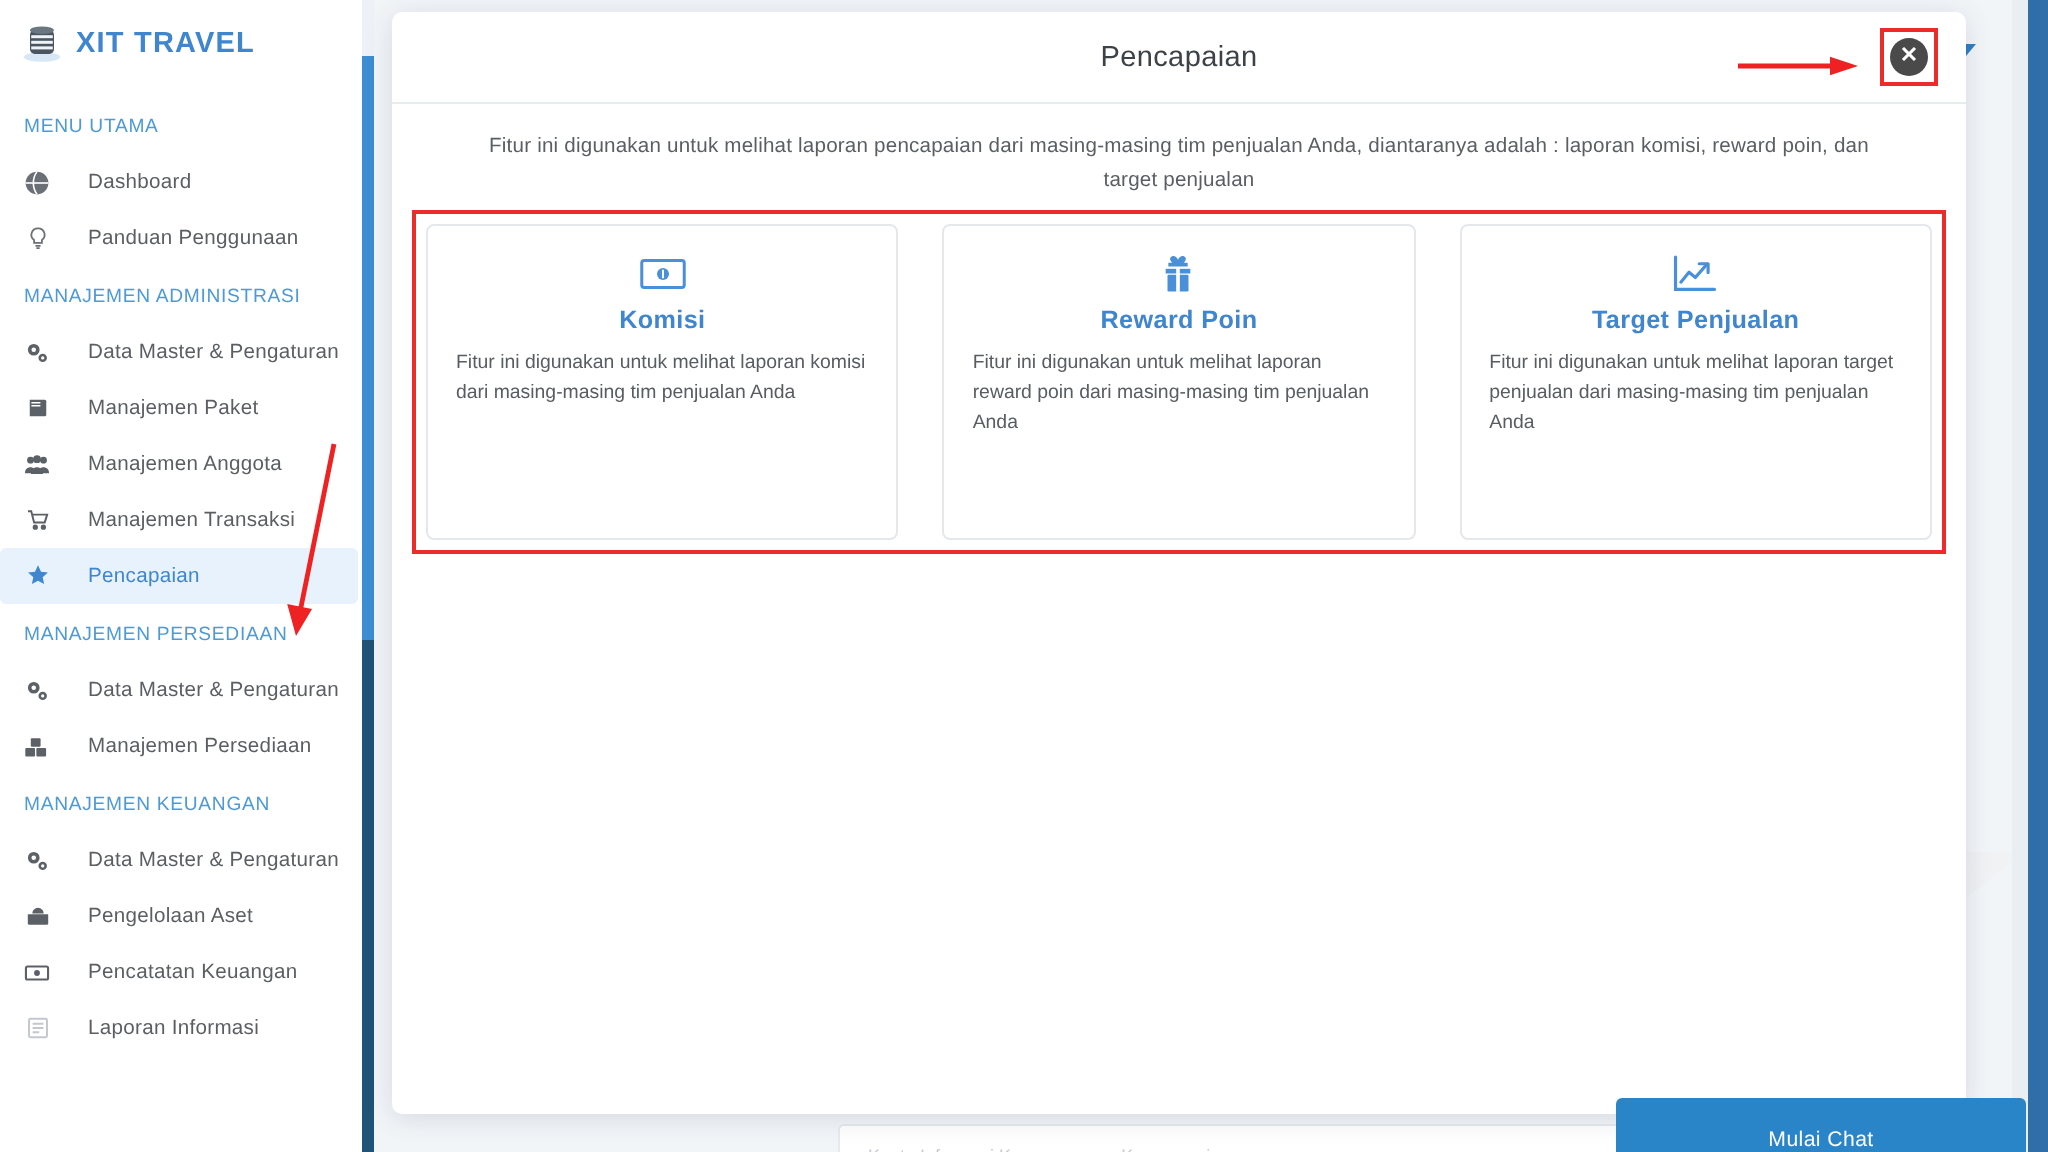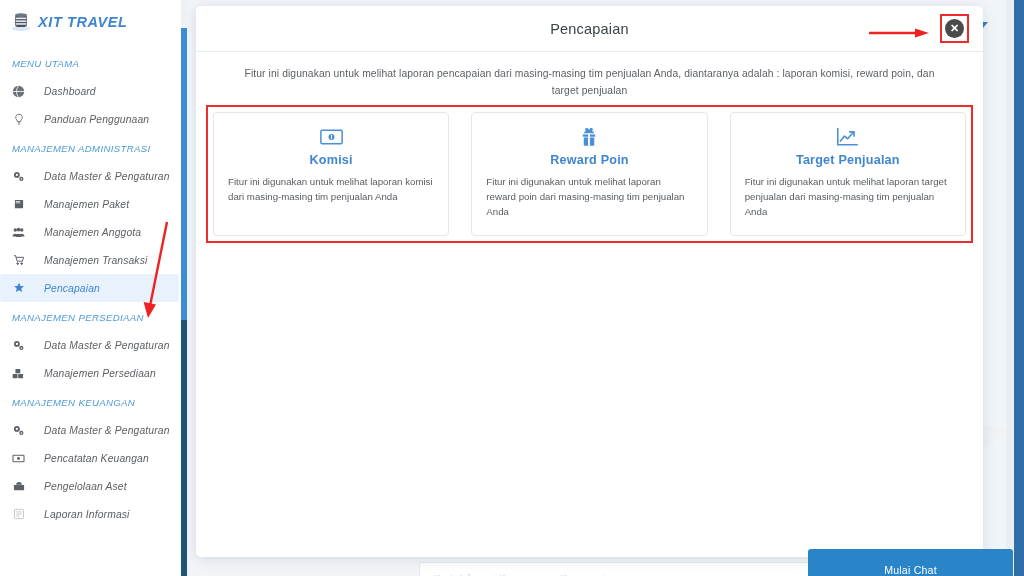"XIT TRAVEL" .sidebar { font-style: italic -> none }
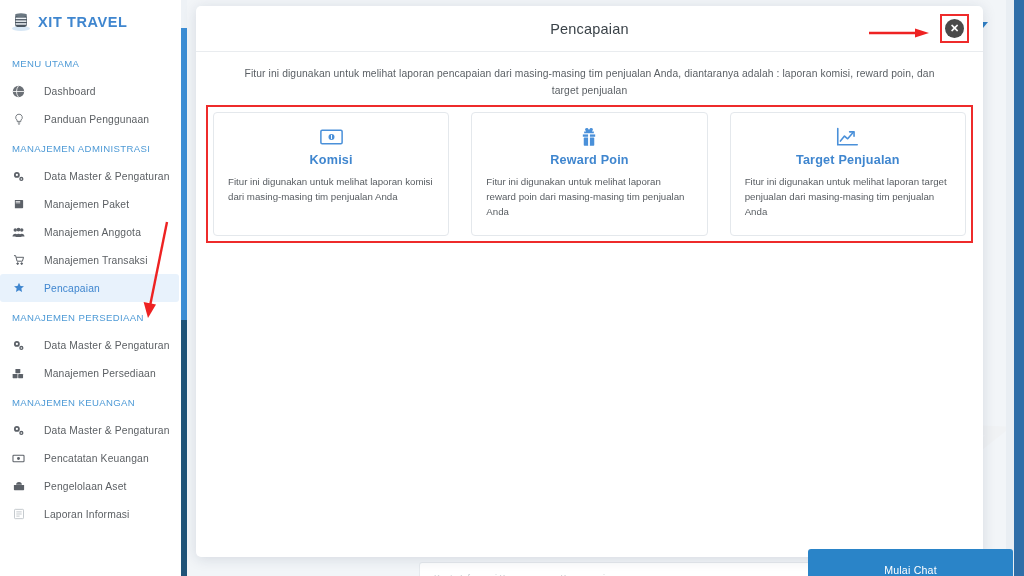"Komisi" .cards-outline { height: 138px -> 172px }
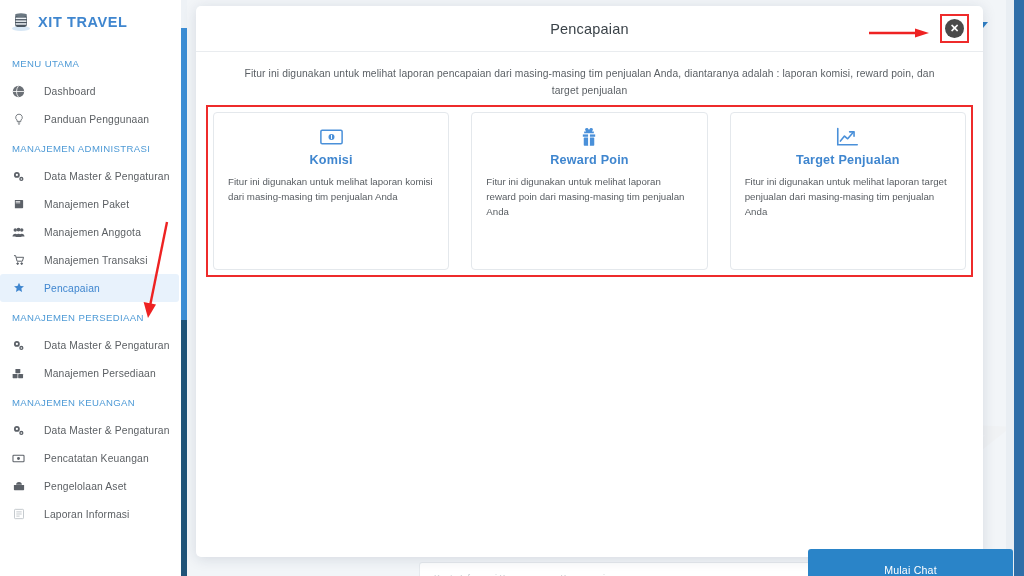"Pencatatan Keuangan" div.nav-item { order: before "Pengelolaan Aset" -> after "Pengelolaan Aset" }
